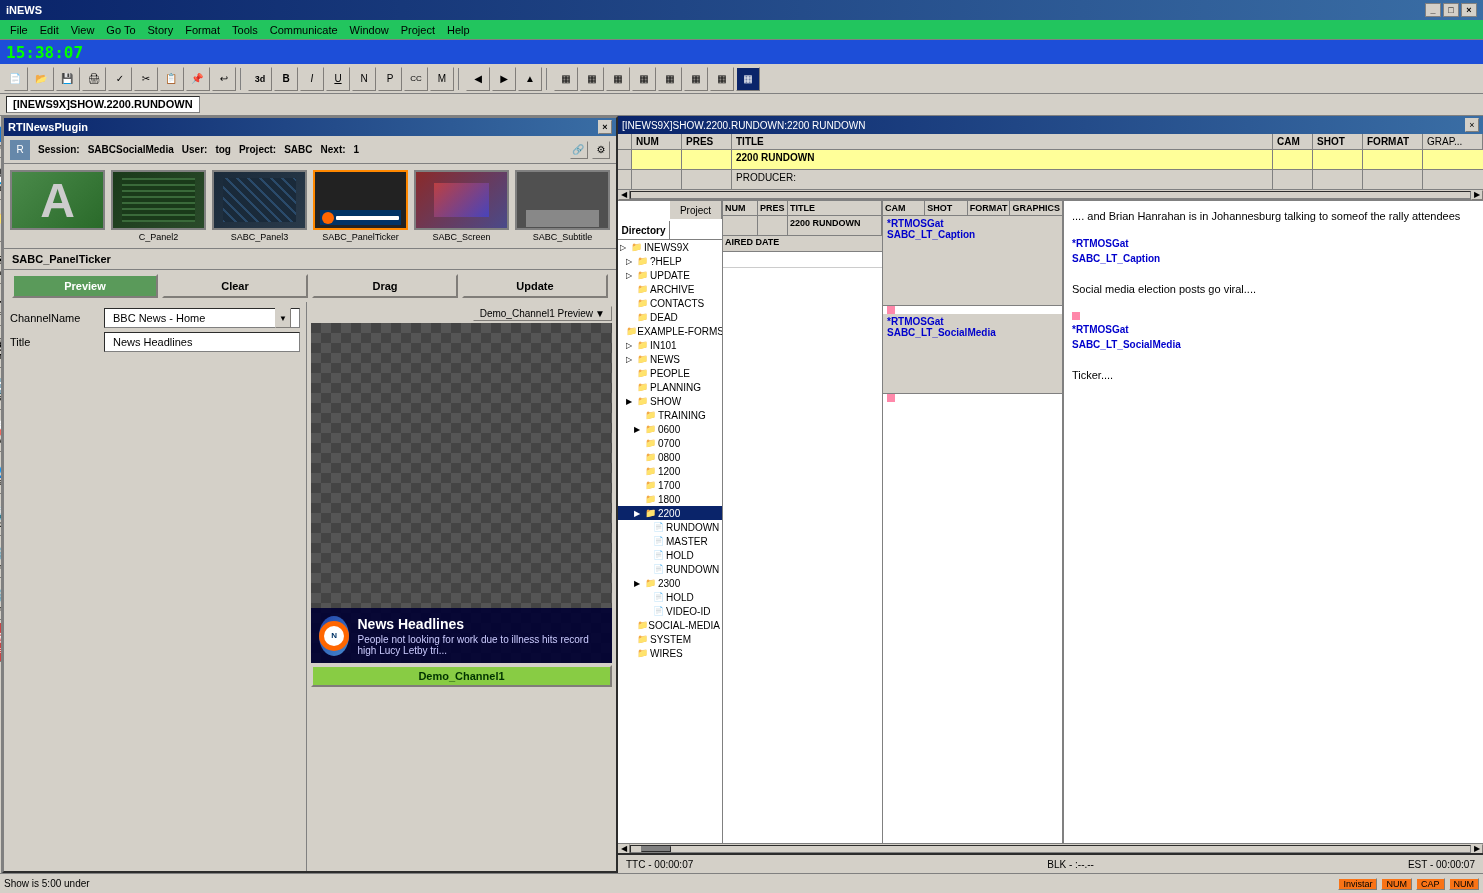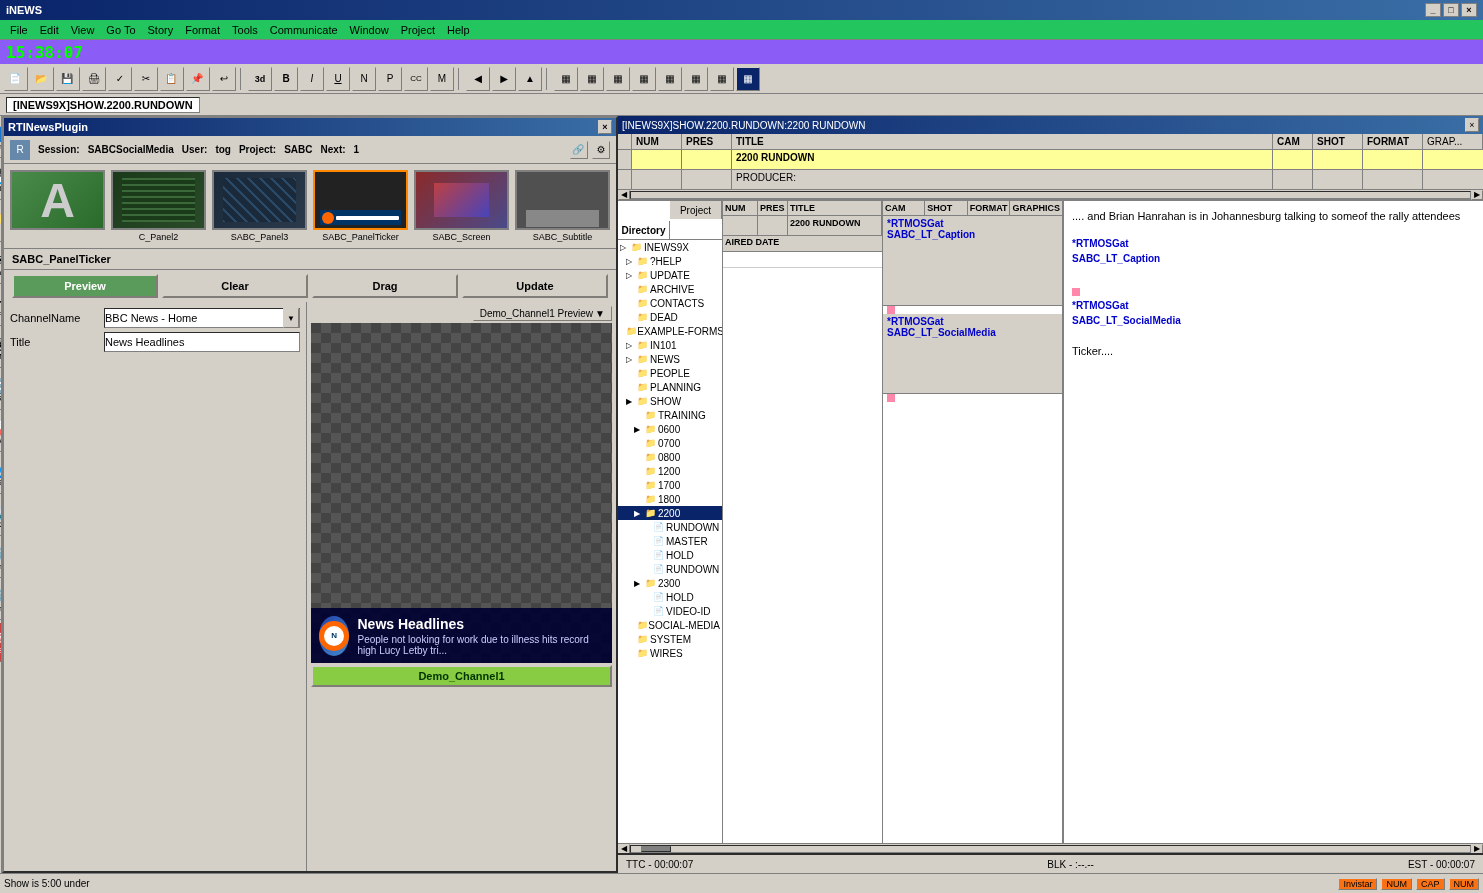"15:38:07" .clock-bar { background: #8b5cf6 -> #1d4ed8 }
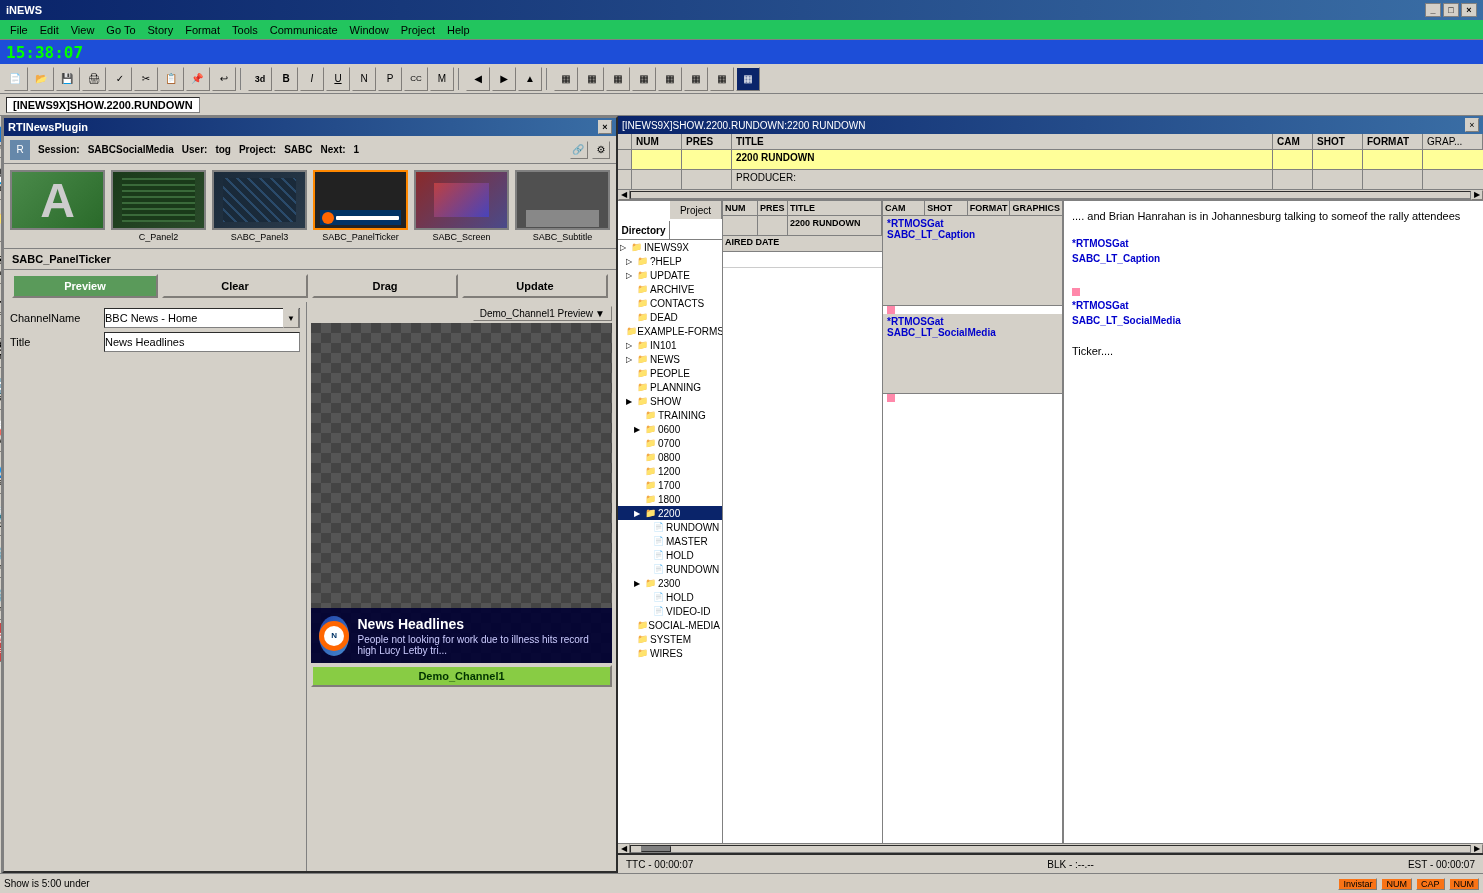"[INEWS9X]SHOW.2200.RUNDOWN" .path-bar { align-items: center -> none }
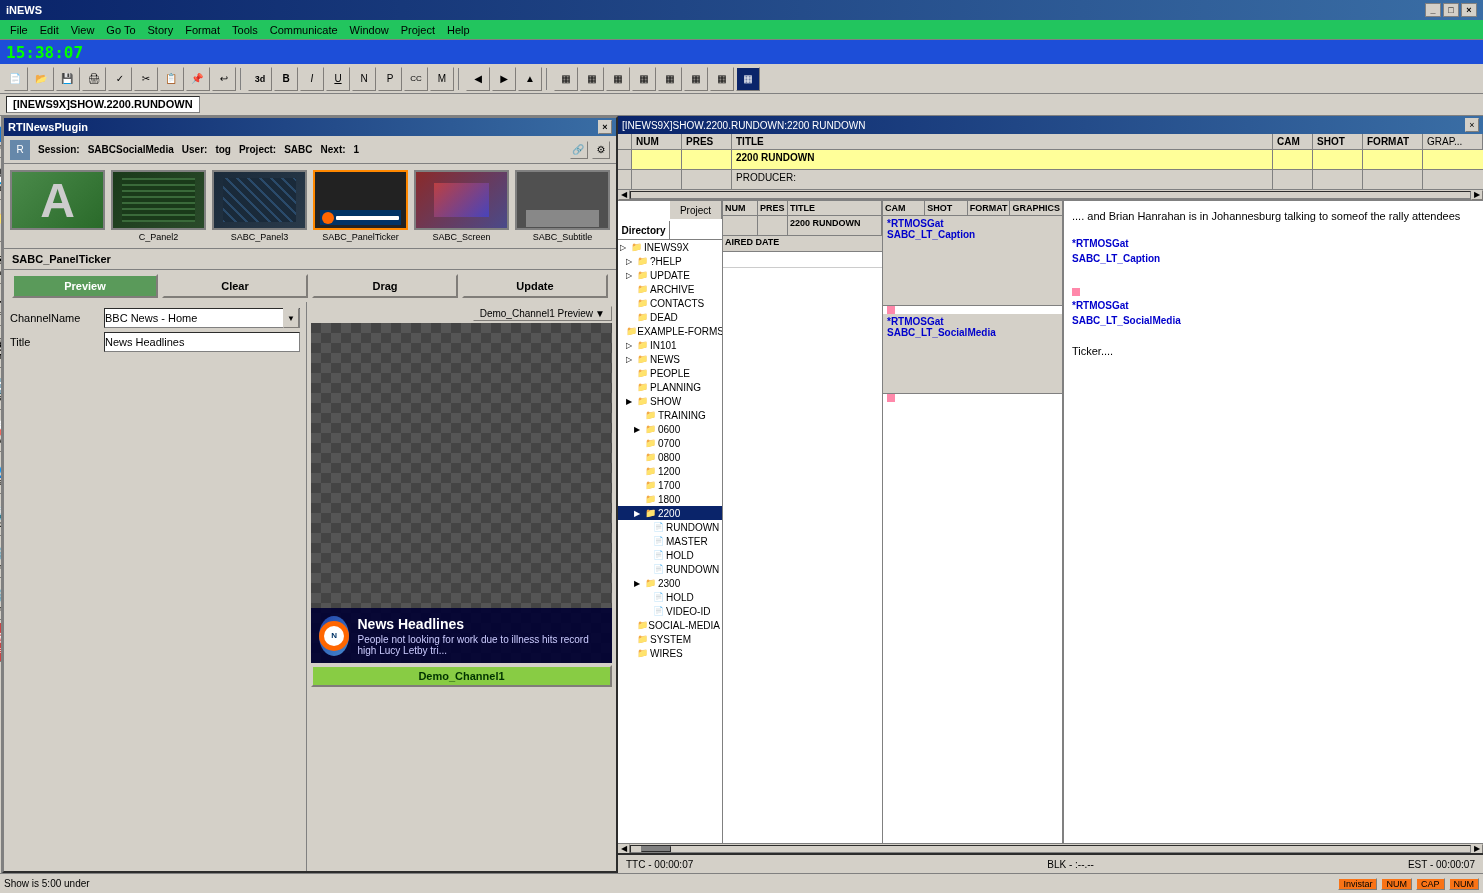"Social media election posts go" div.right-preview-text { html: none -> <div>Social media election posts go viral....</div> }
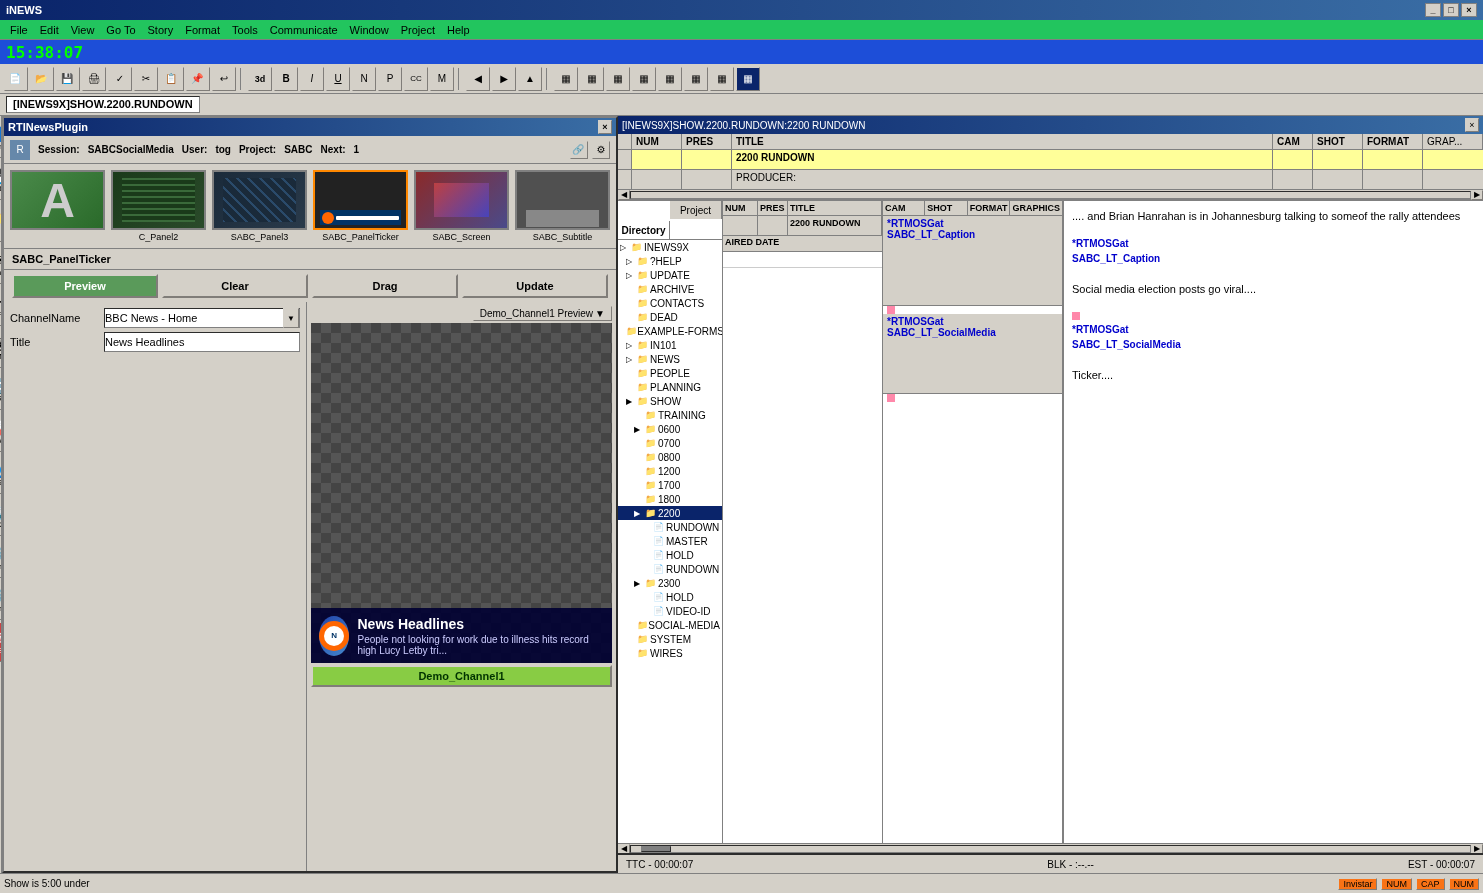"BBC News - Home" .prop-input { padding: 1px 0 -> 1px 8px }
